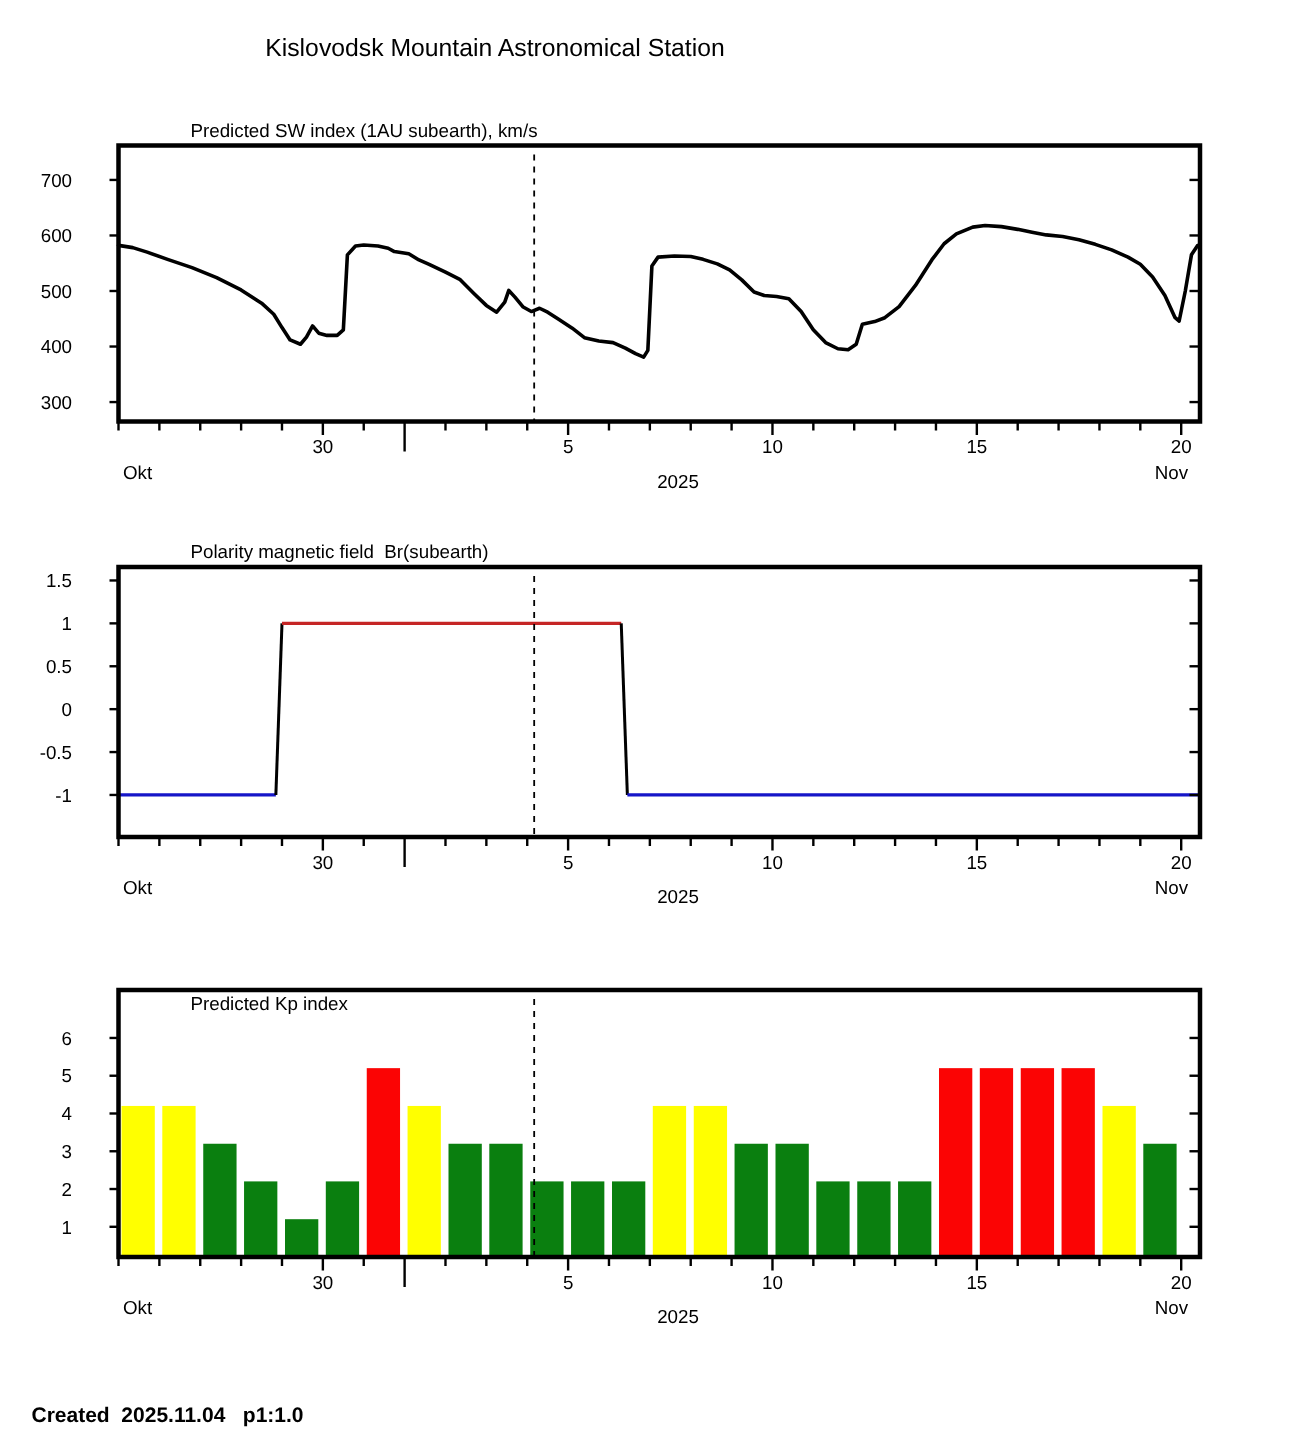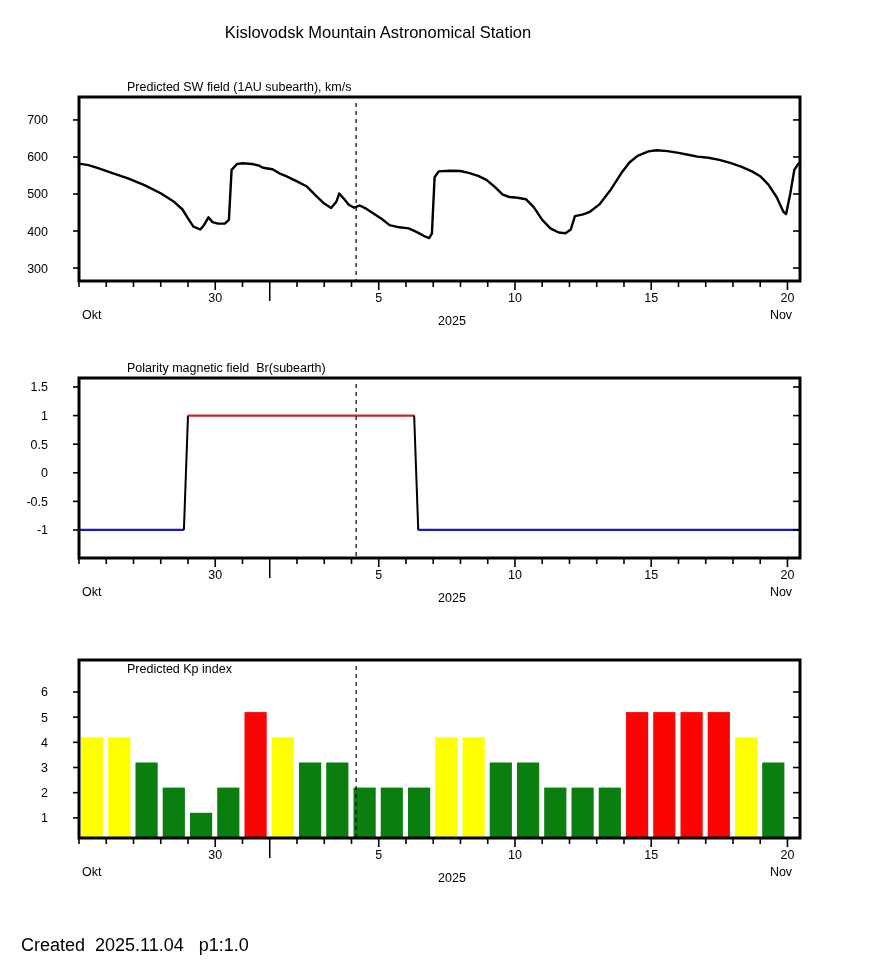"Kislovodsk Mountain Astronomical Station" .title { padding-left: 48px -> none }
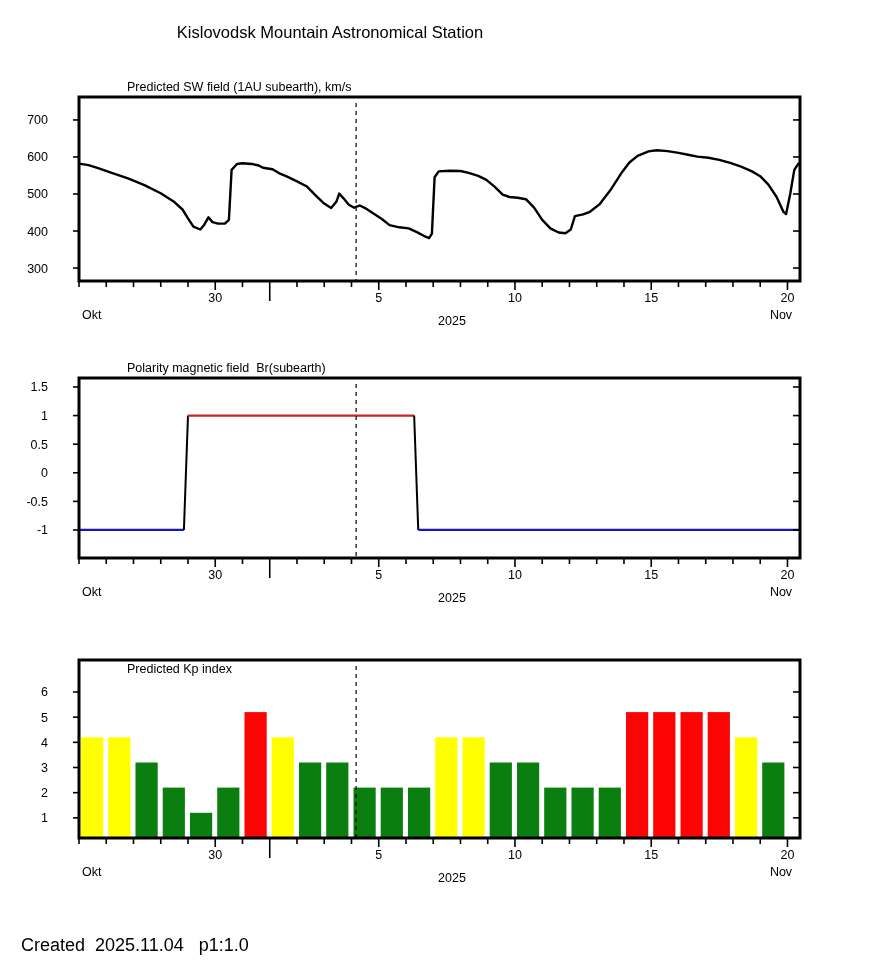"Predicted SW field (1AU subearth)," div.subtitle { text: field -> index }
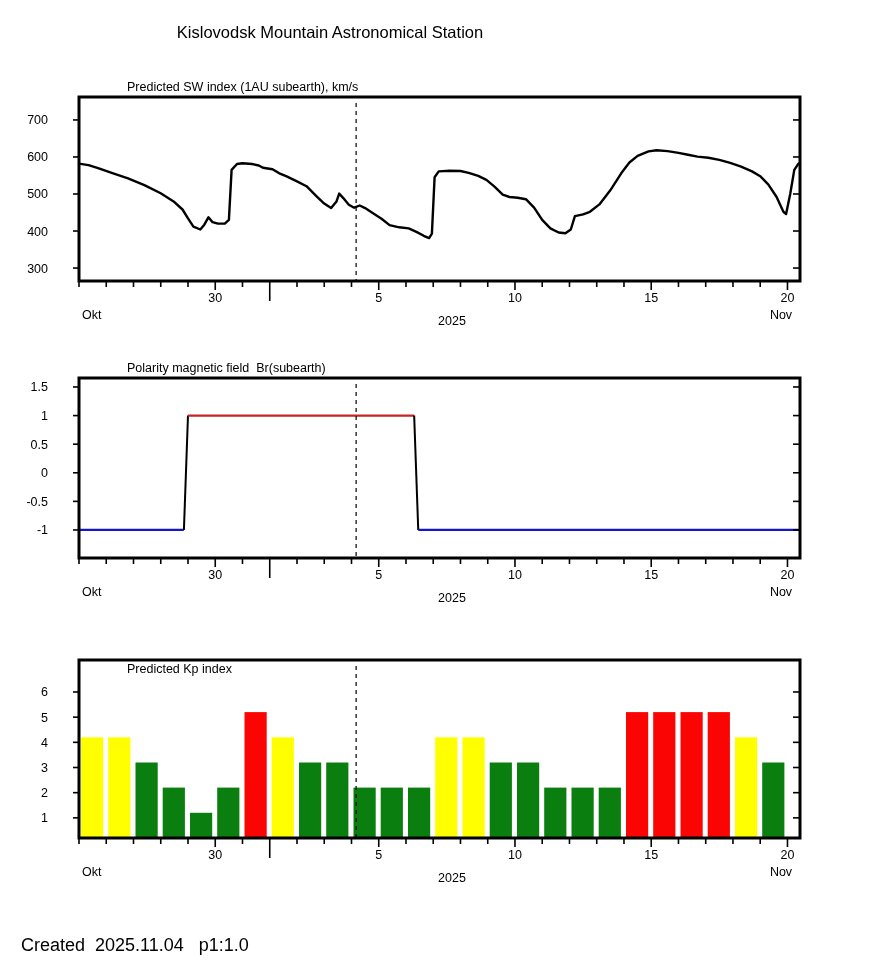"Created 2025.11.04 p1:1.0" .footer { font-size: 18px -> 14px; font-weight: none -> bold }
